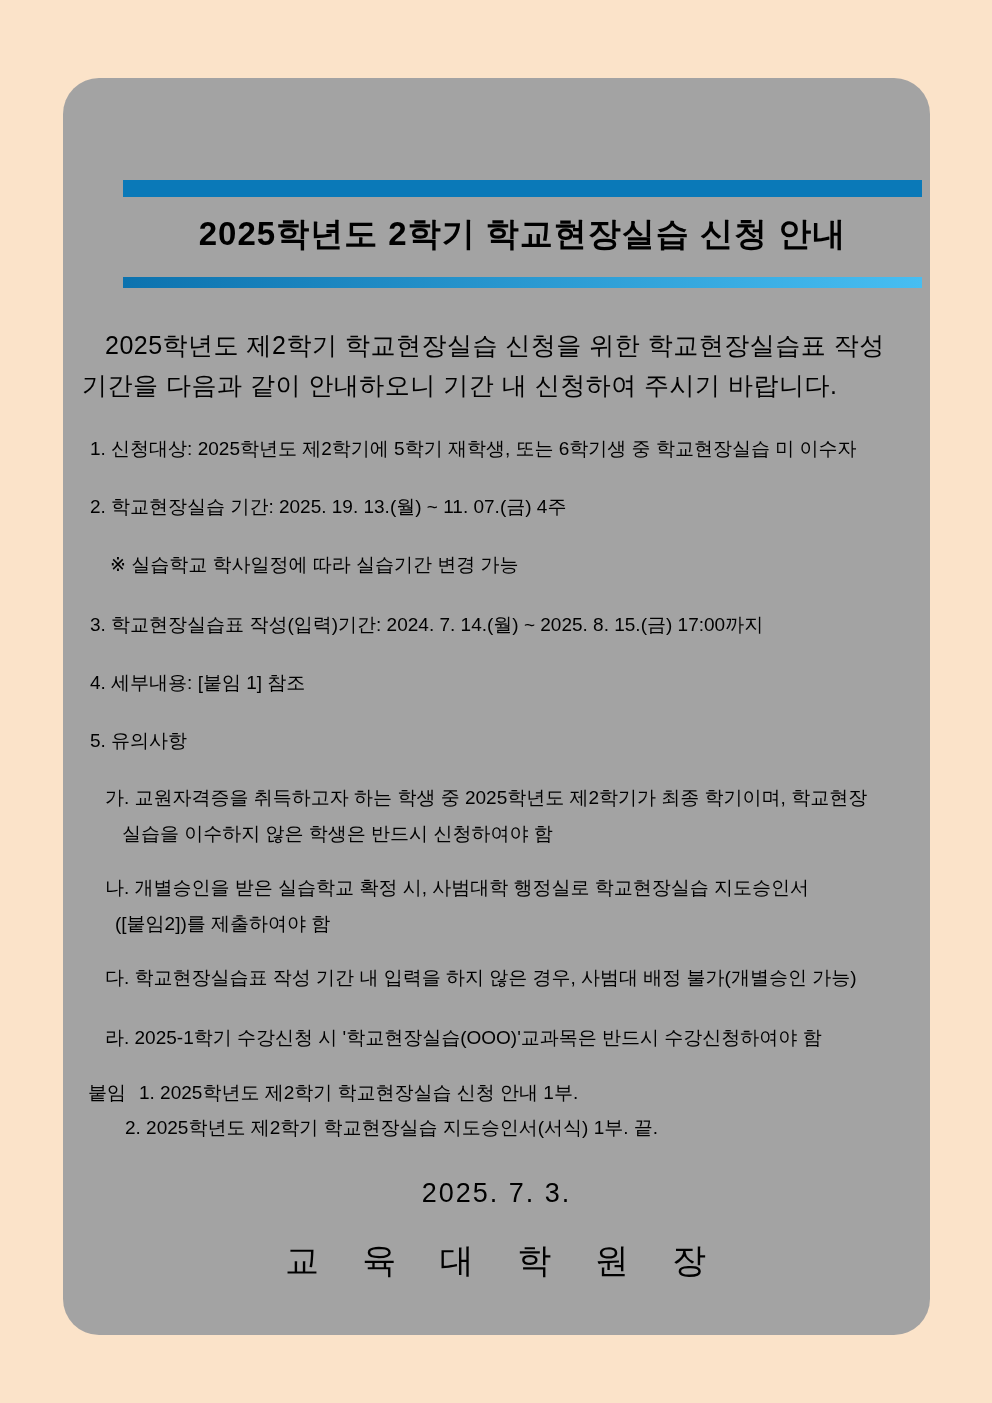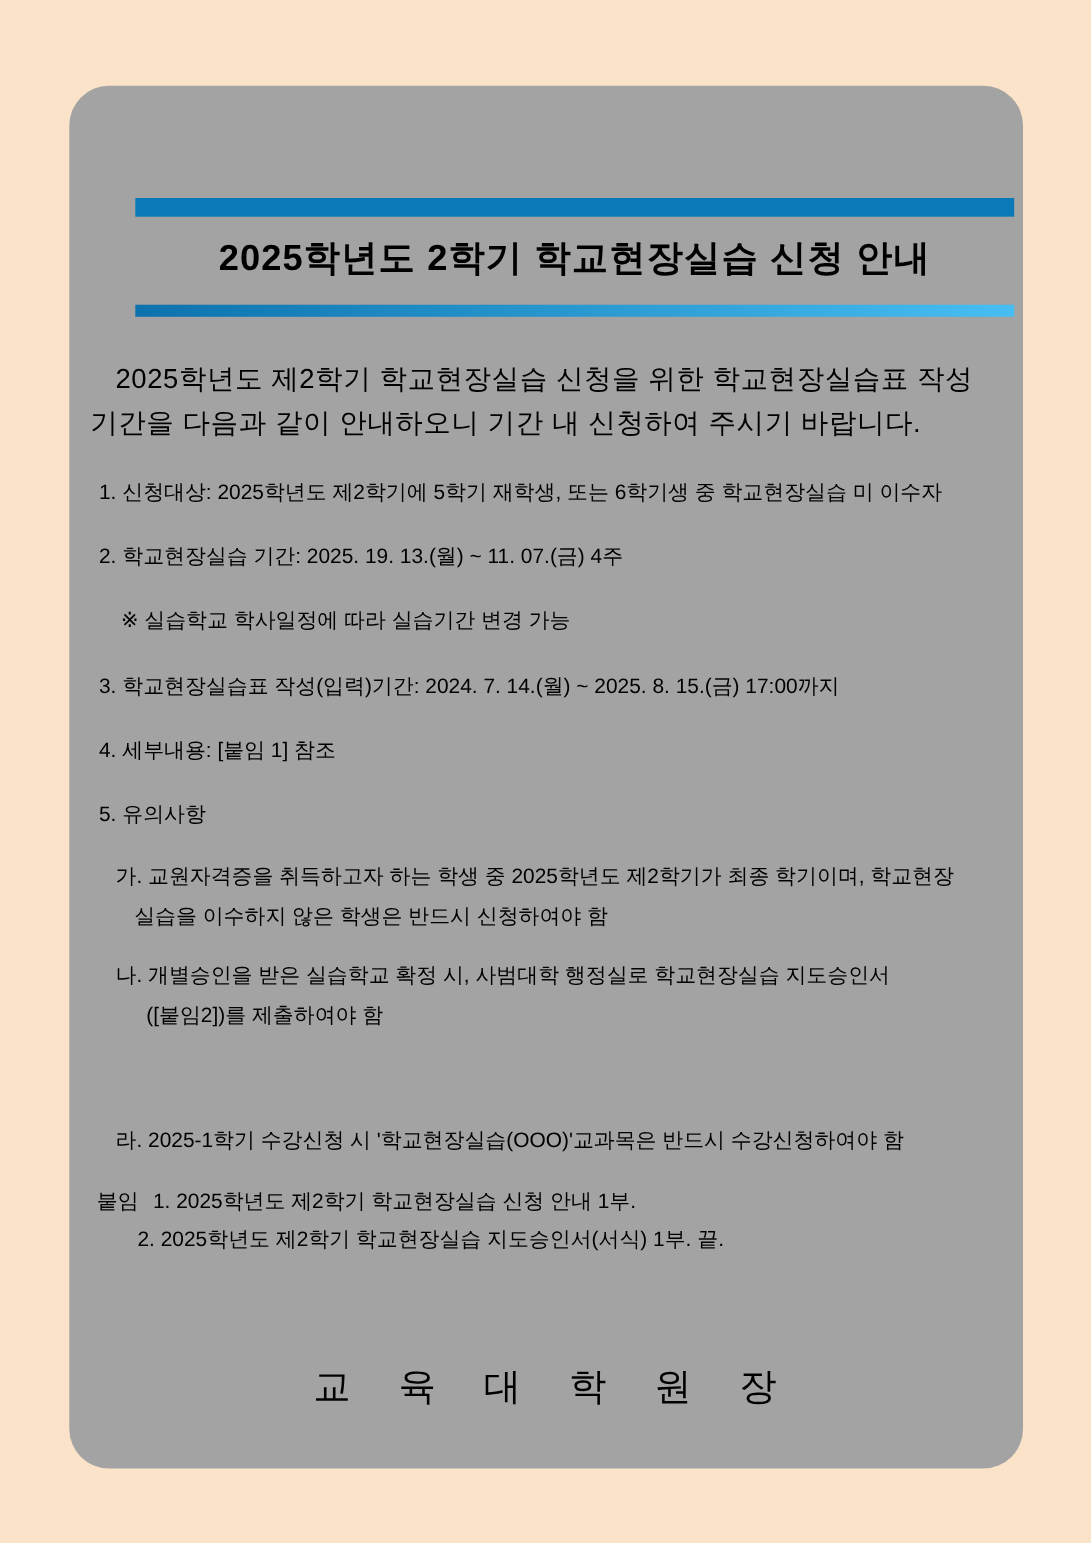"([붙임2])를 제출하여야 함" div.abs { left: 70px -> 52px }
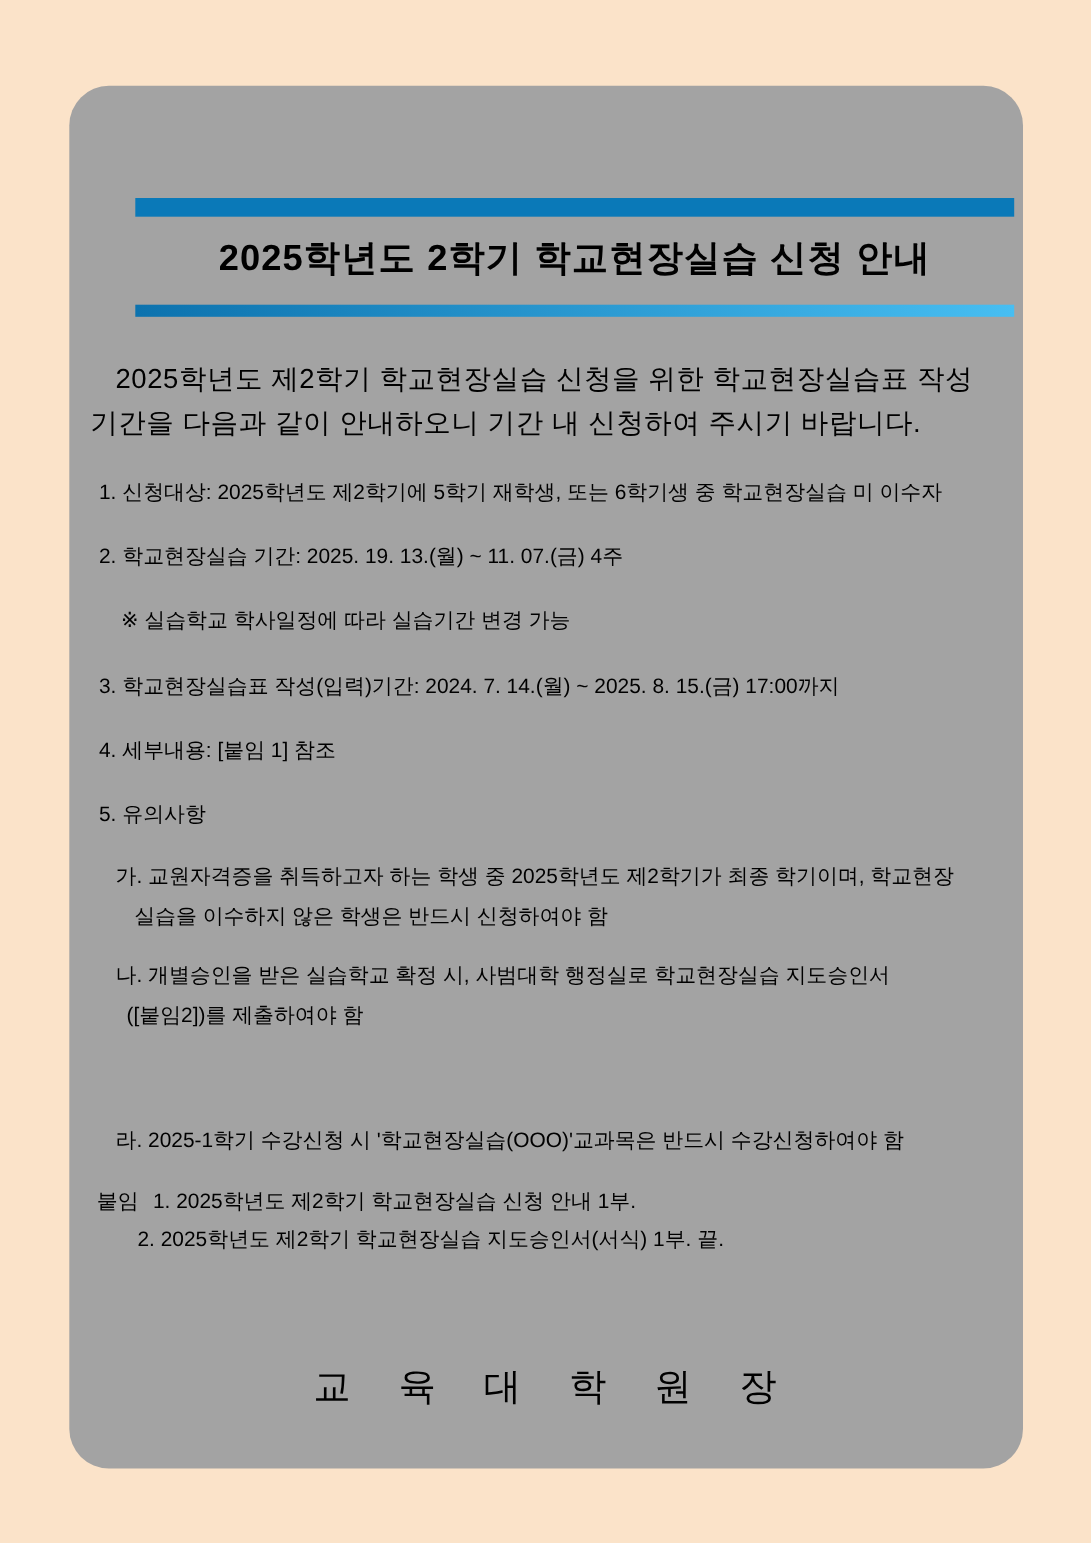"다. 학교현장실습표 작성 기간 내" div.abs { html: none -> <div>다. 학교현장실습표 작성 기간 내 입력을 하지 않은 경우, 사범대 배정 불가(개별승인 가능)</div> }
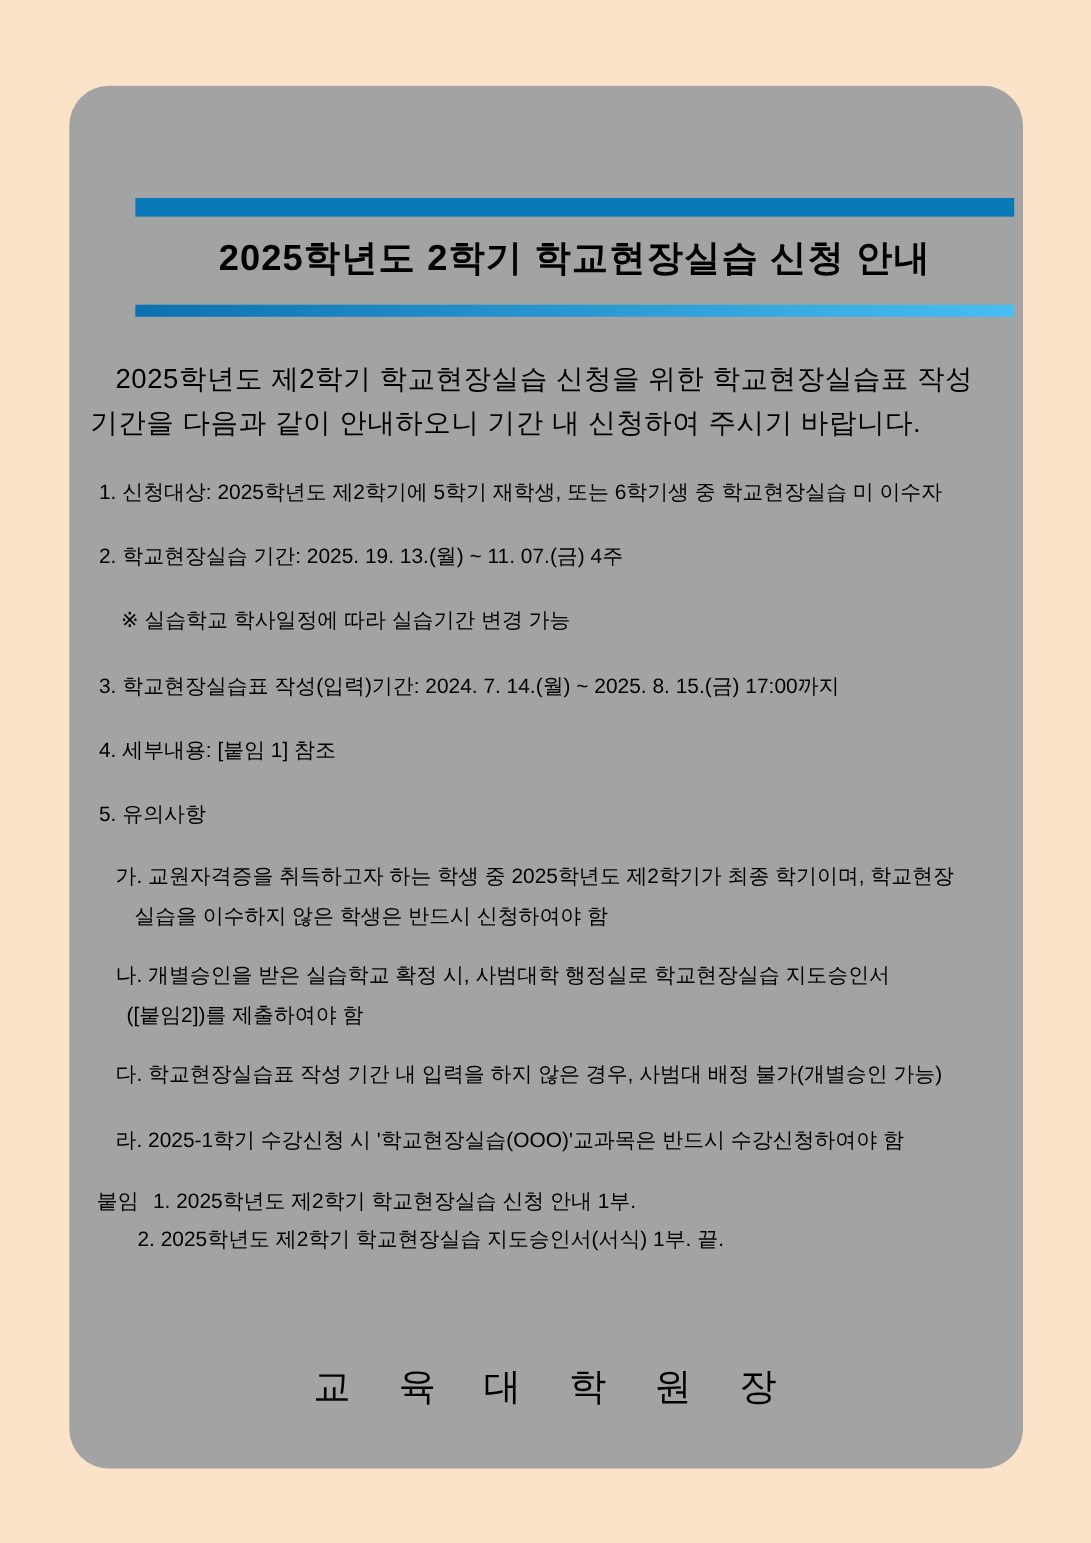"2025. 7. 3." div.date-line { html: none -> <div>2025. 7. 3.</div> }
